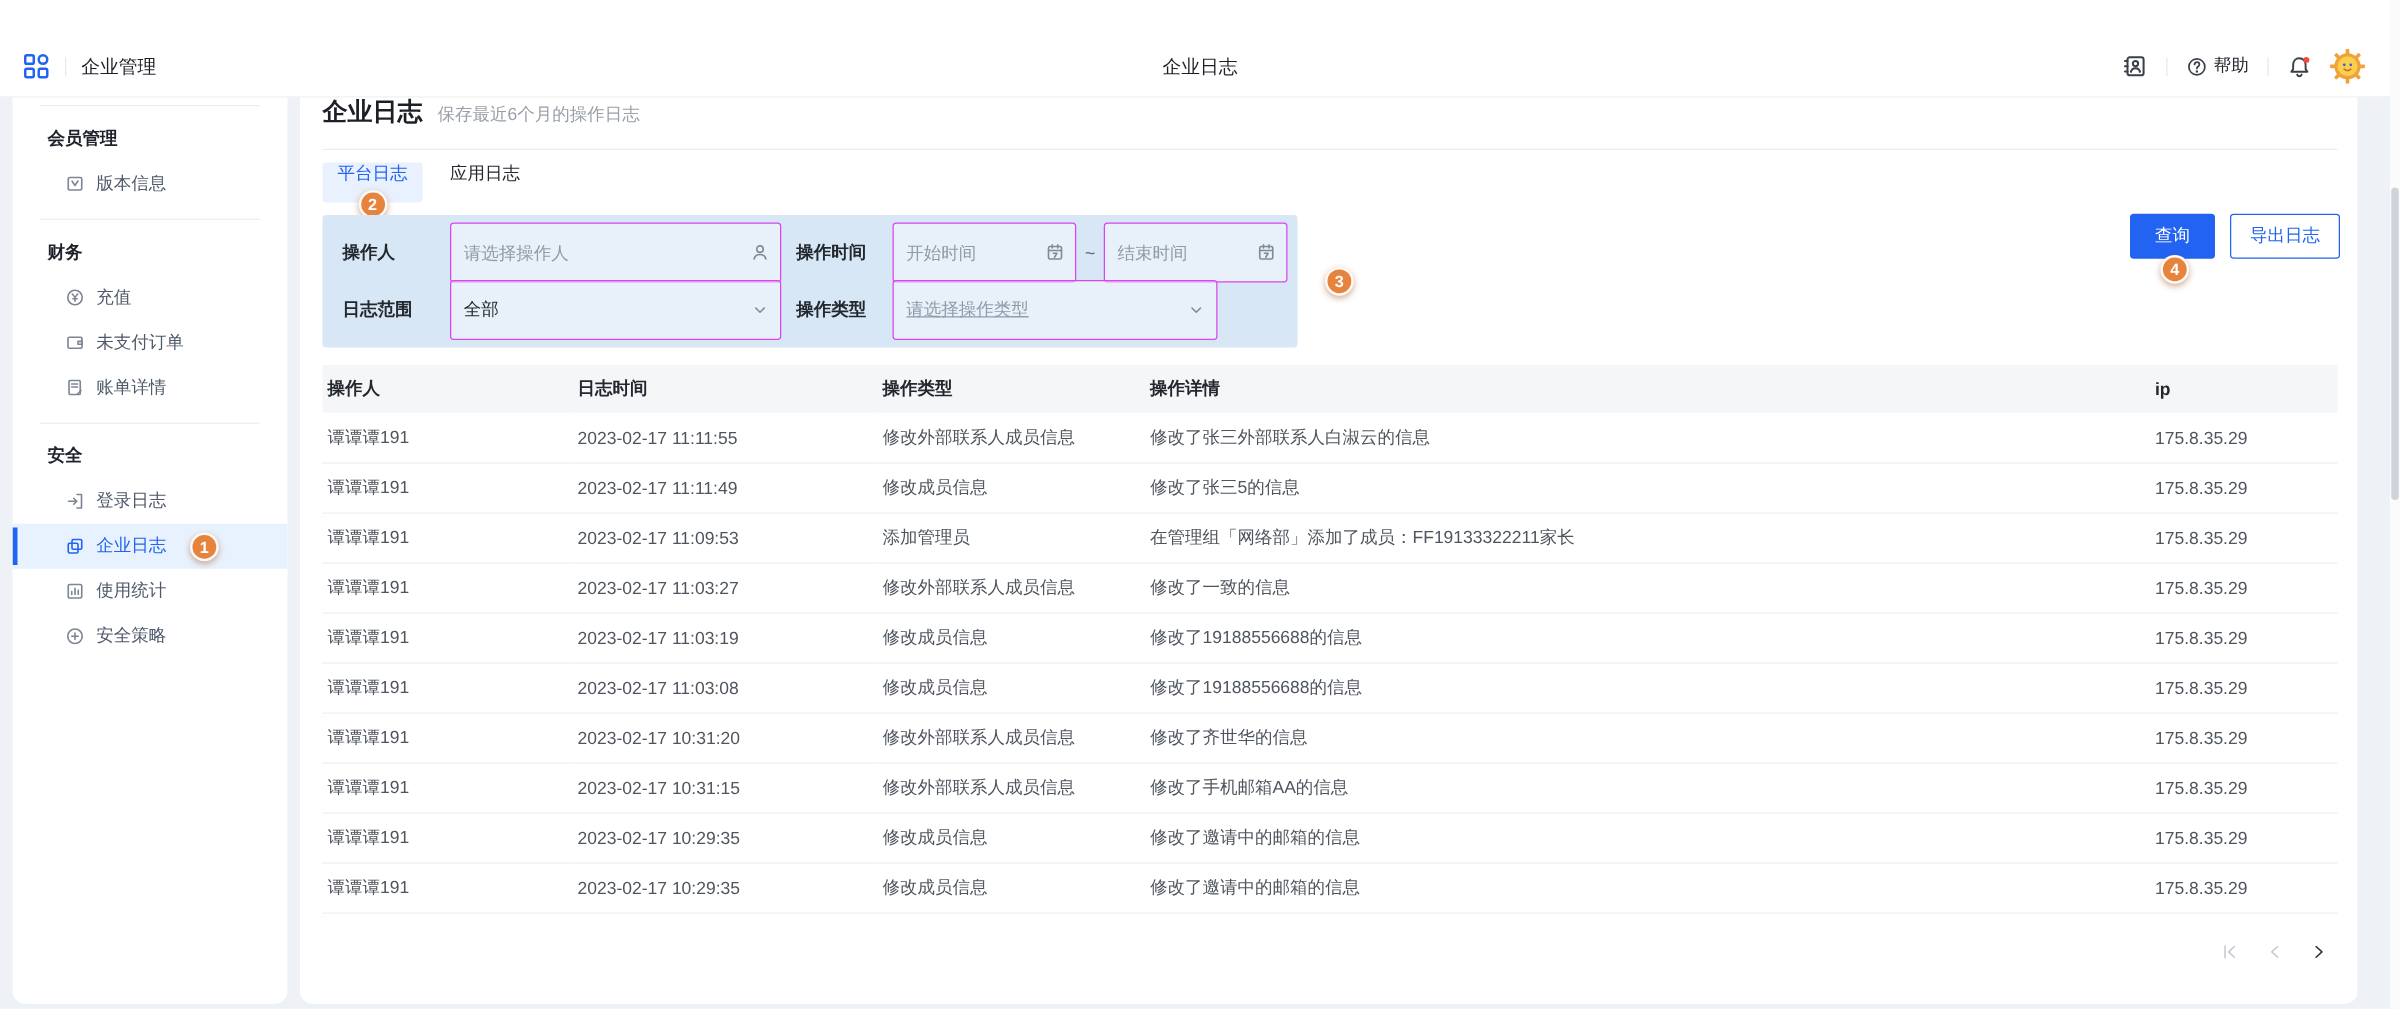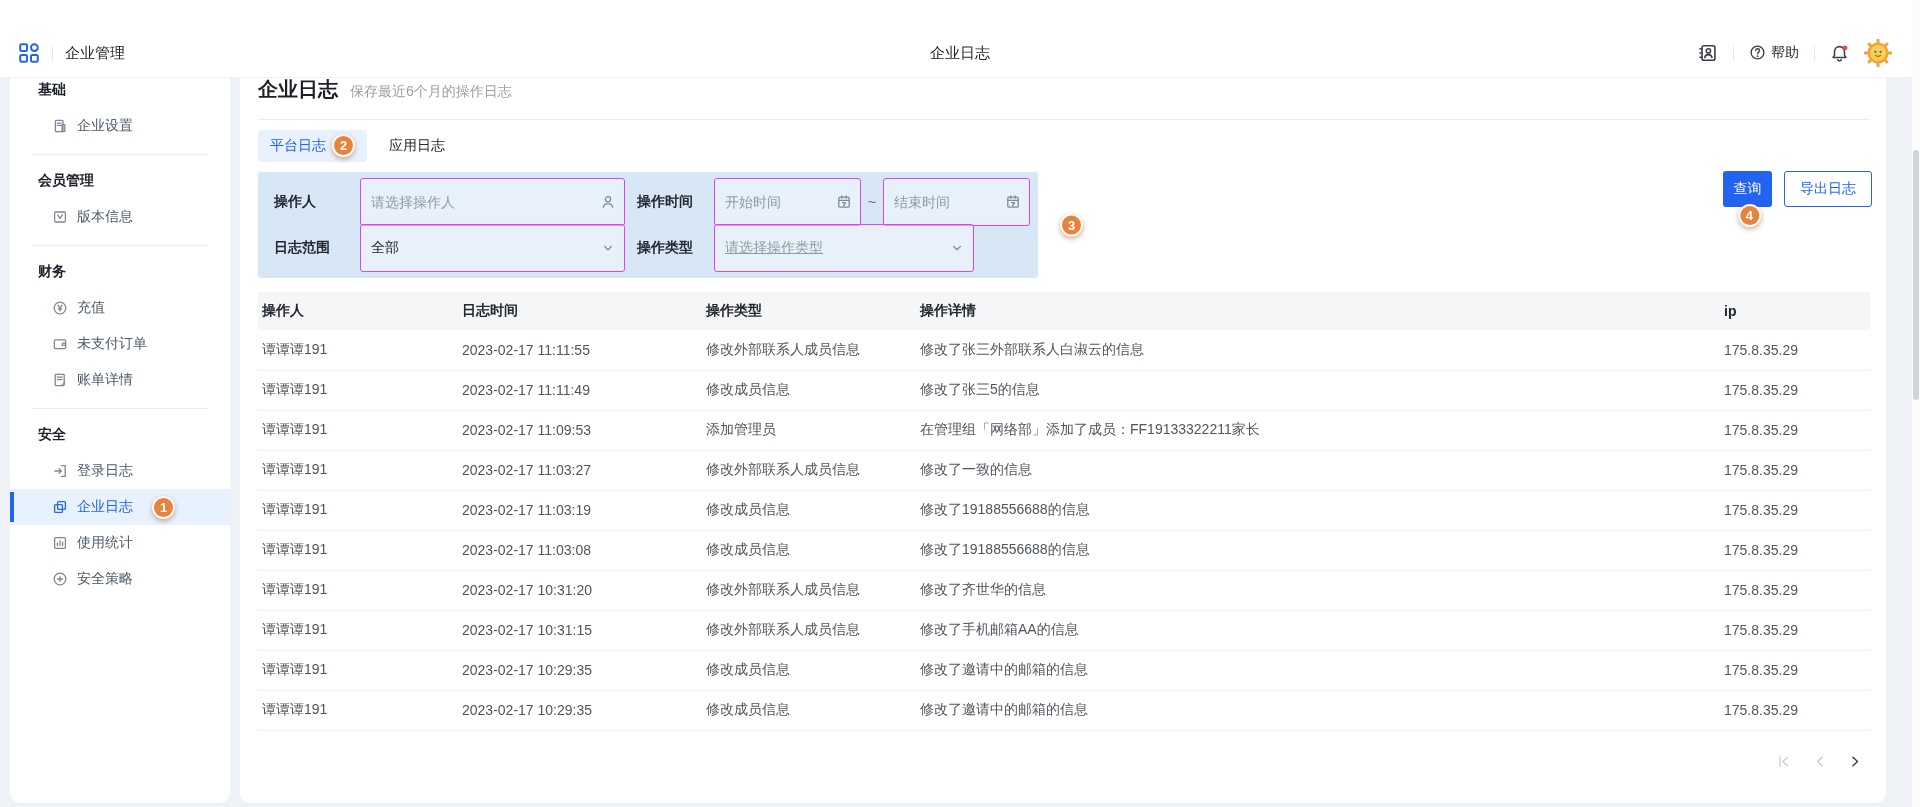"帮助" .help { align-items: flex-start -> center }
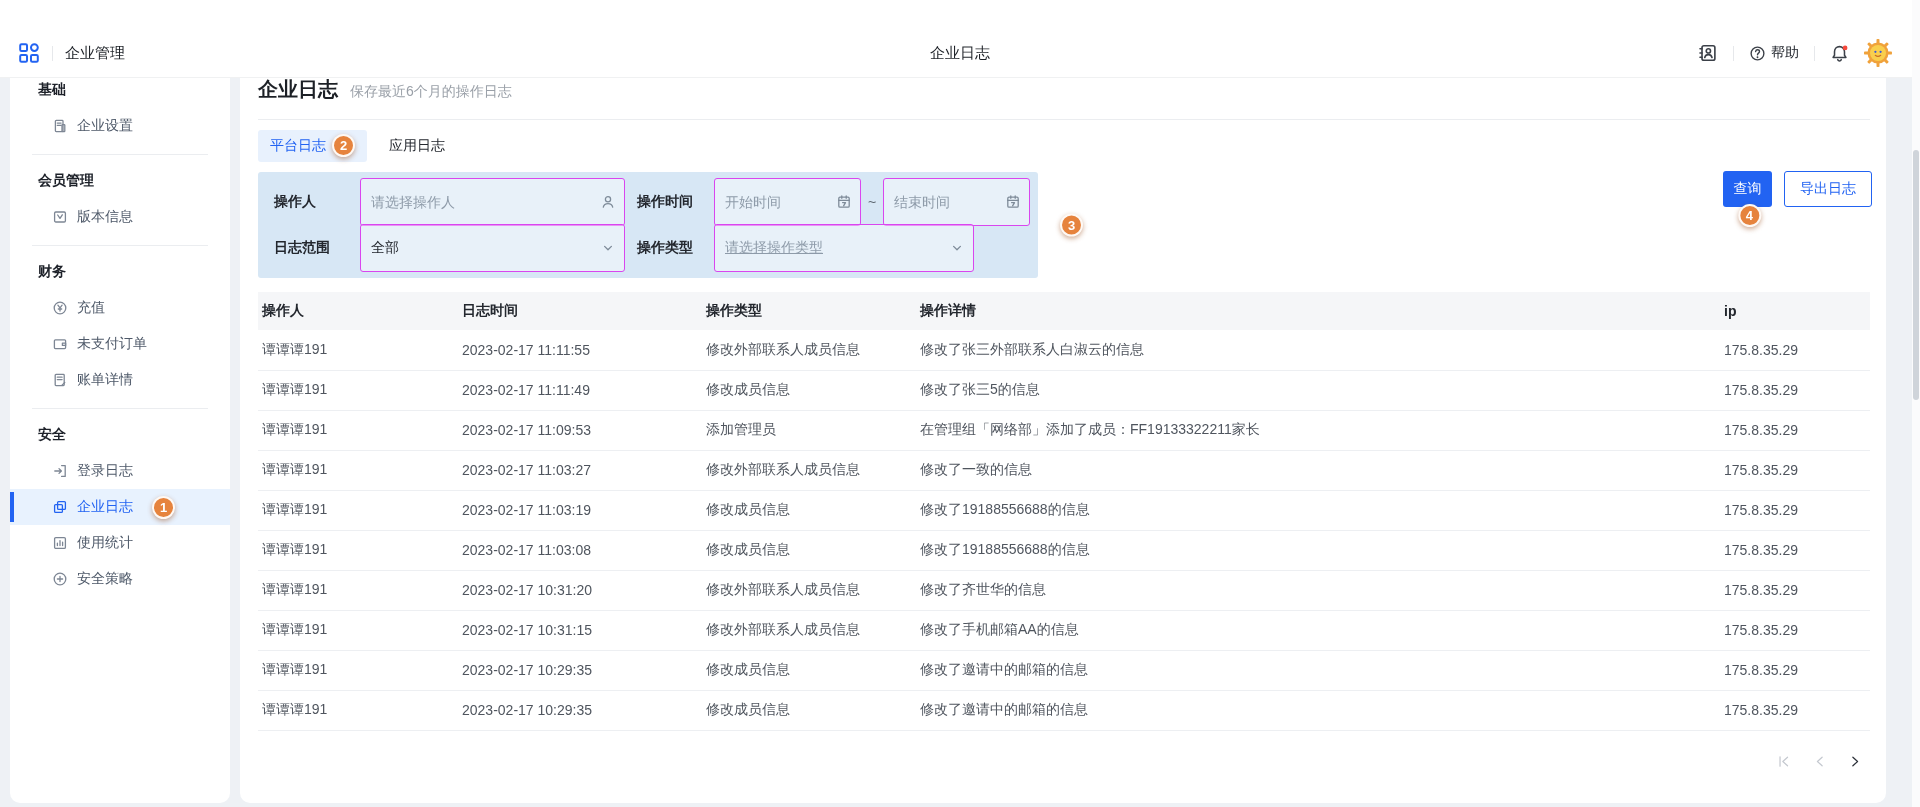"基础" div.sb-section { html: <div> <div>基础</div> <div> <div> <span> <svg> <g> <rect></rect> <path></path> <rect></rect> </g> </svg> </span> <span>企业设置</span> </div> </div> </div> -> none }
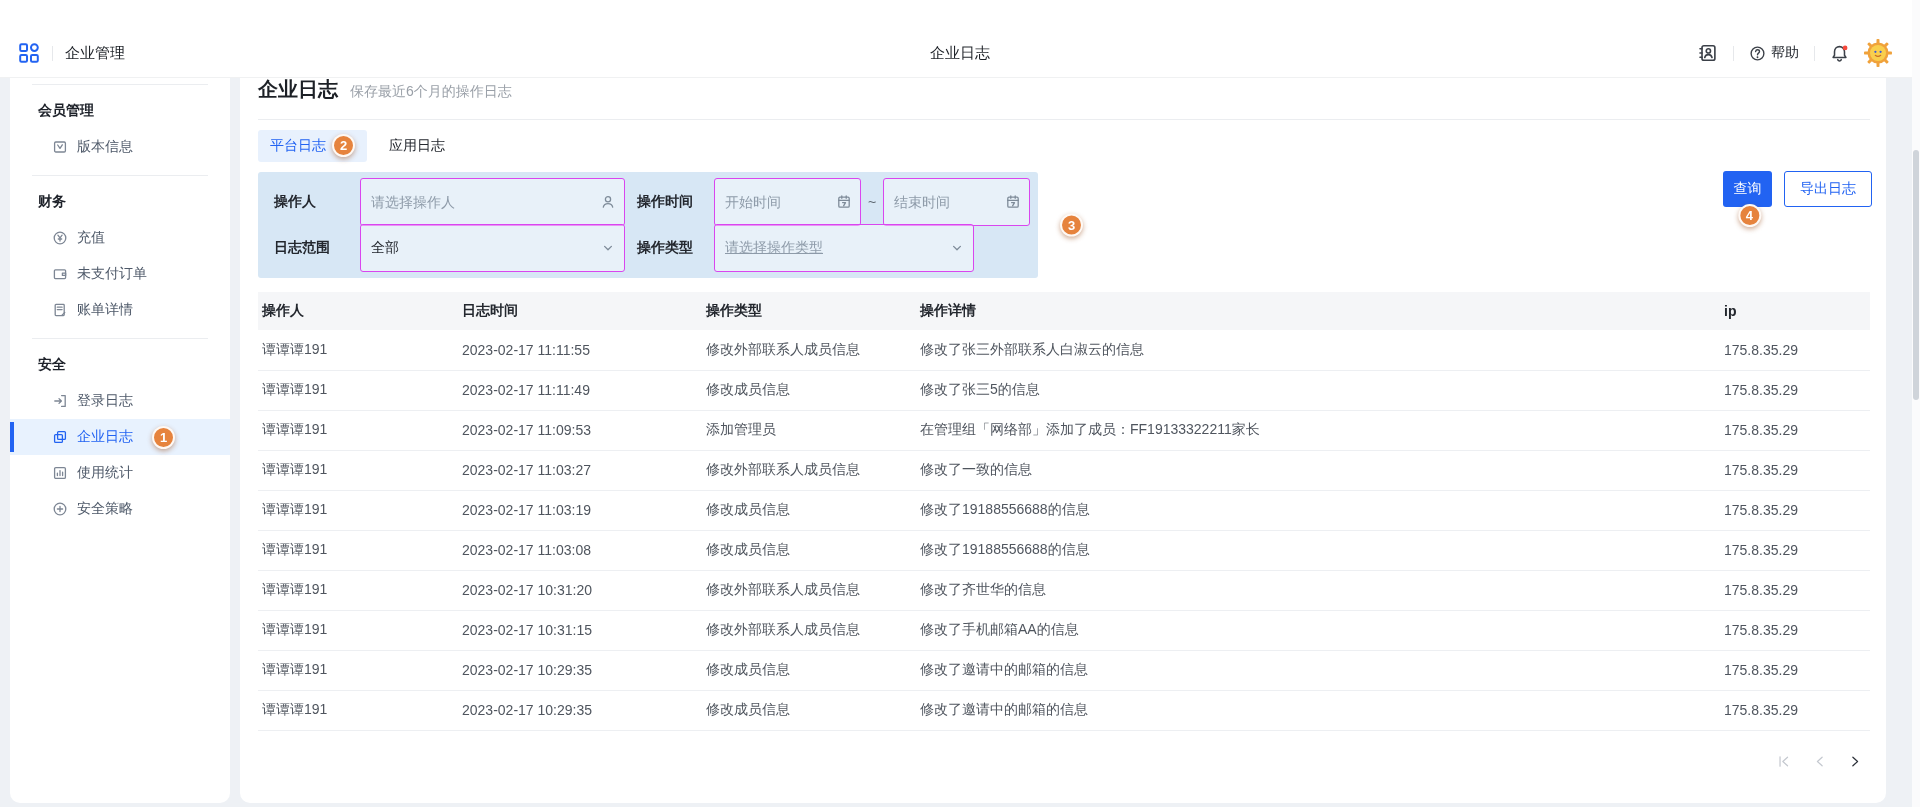"平台日志" .tab { flex-direction: none -> column }
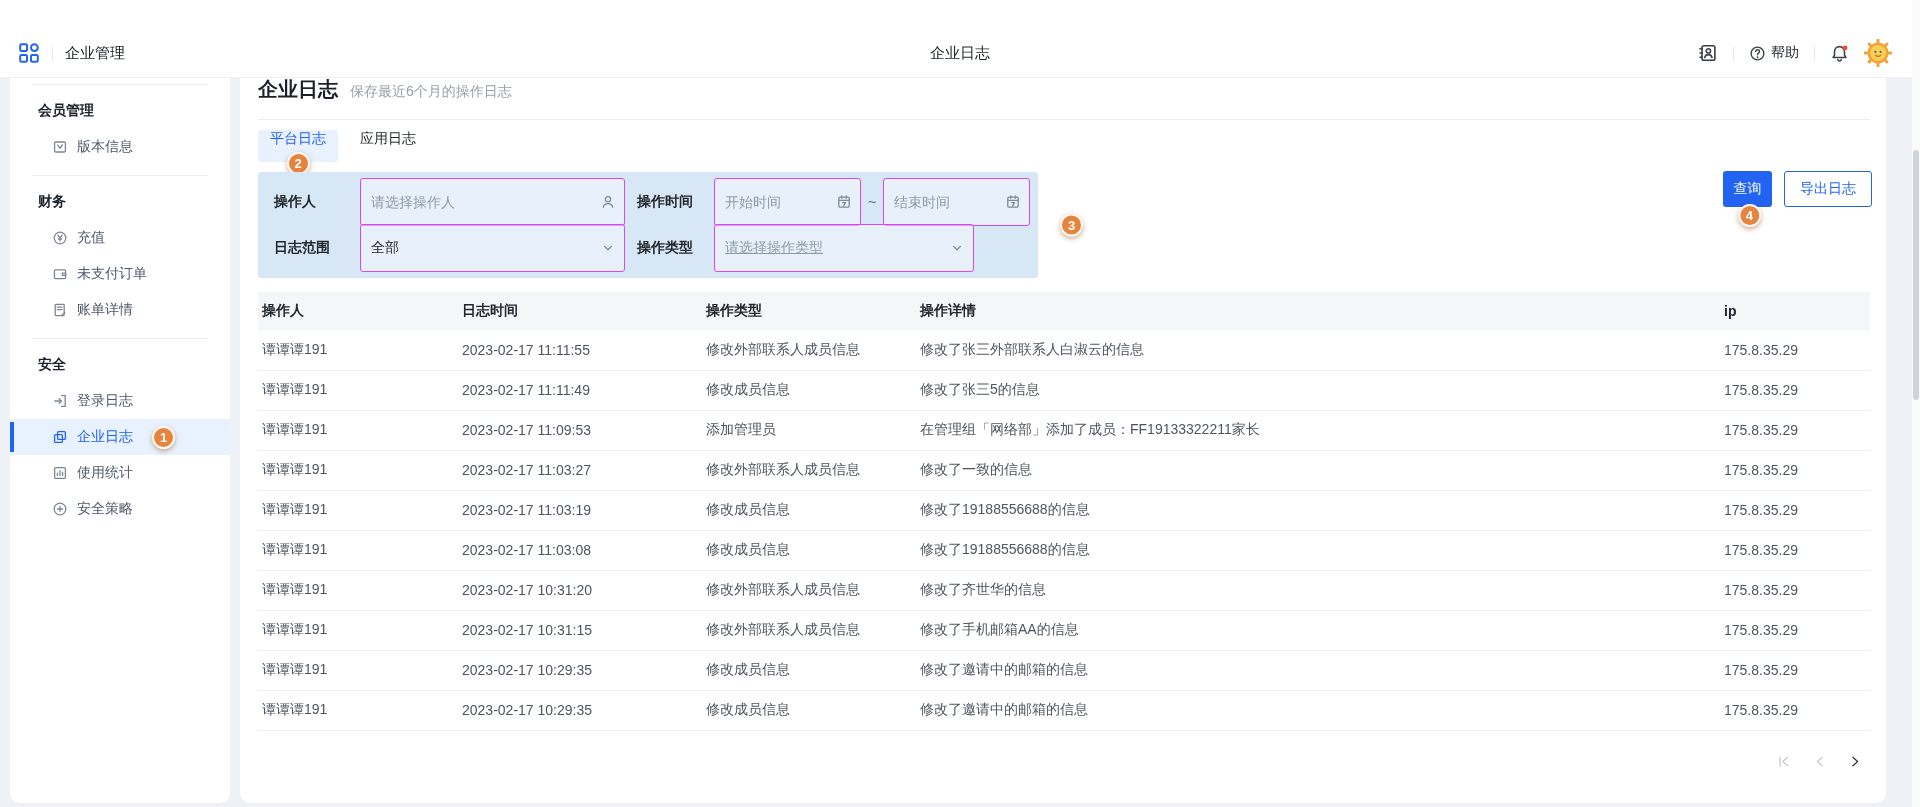"查询" .btn-primary { width: 49px -> 68px }
